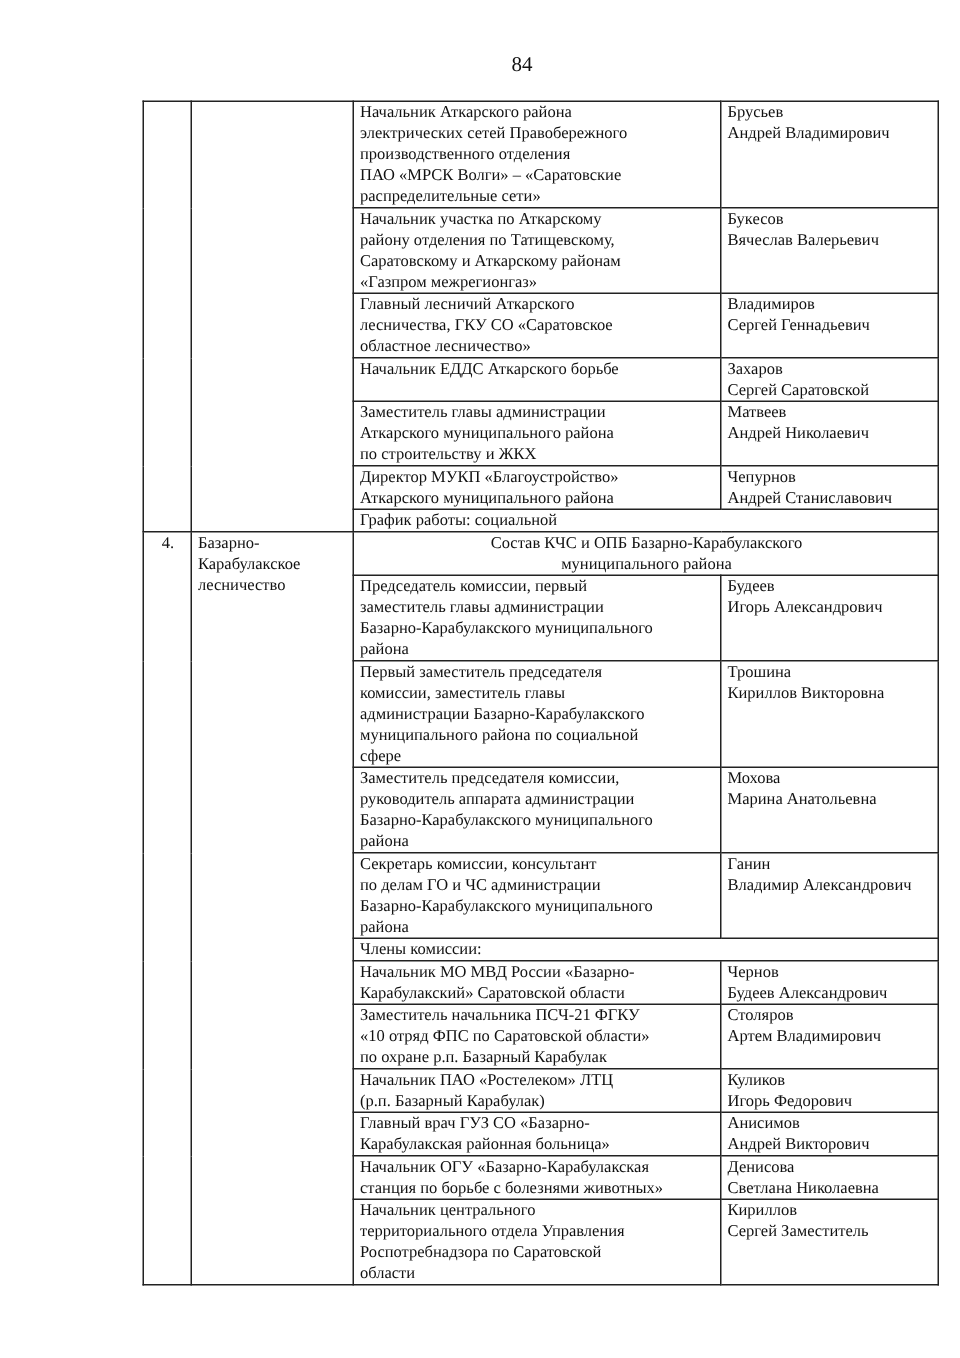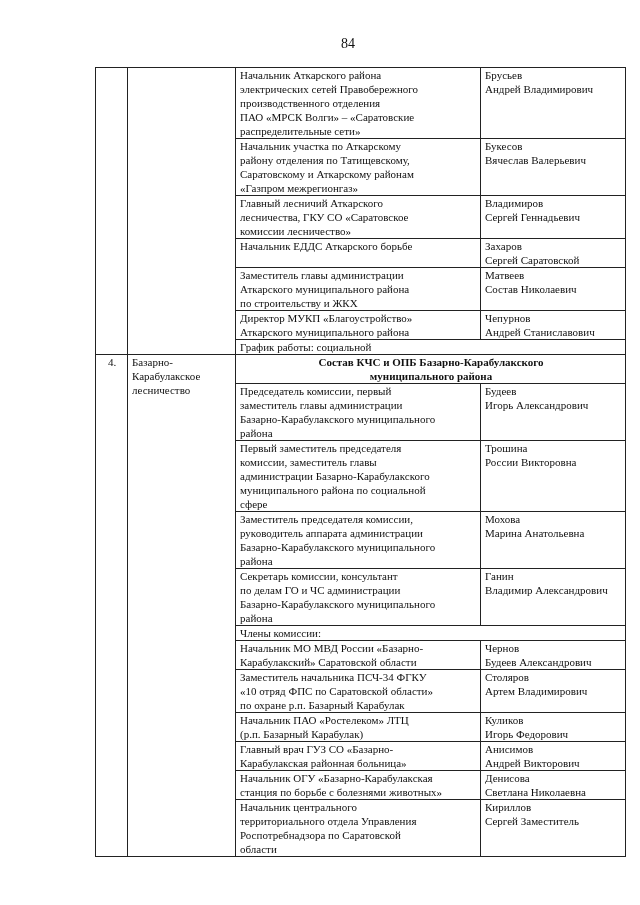"Главный лесничий Аткарского" td.ml { text: комиссии -> областное }
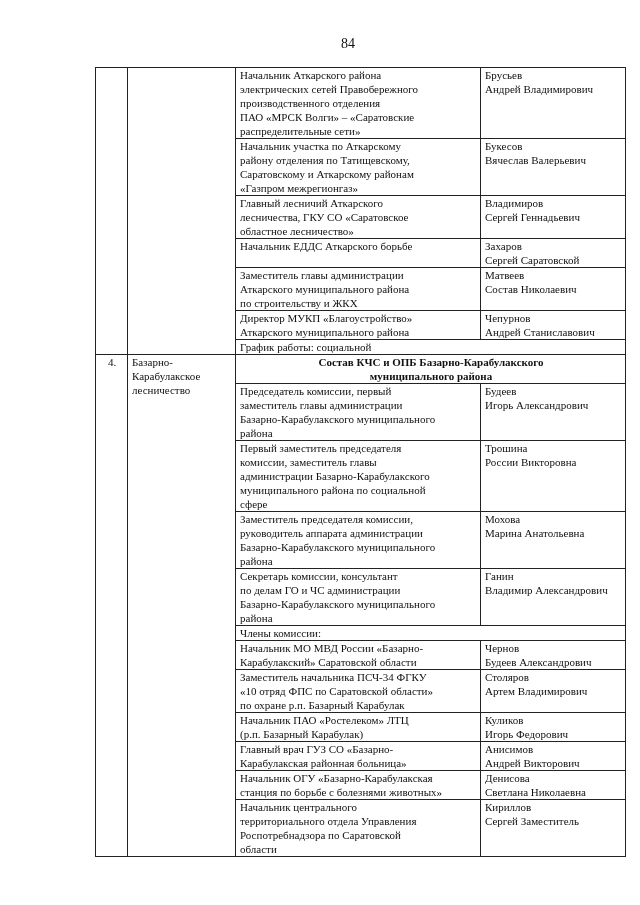"Матвеев" td.ml { text: Состав -> Андрей }
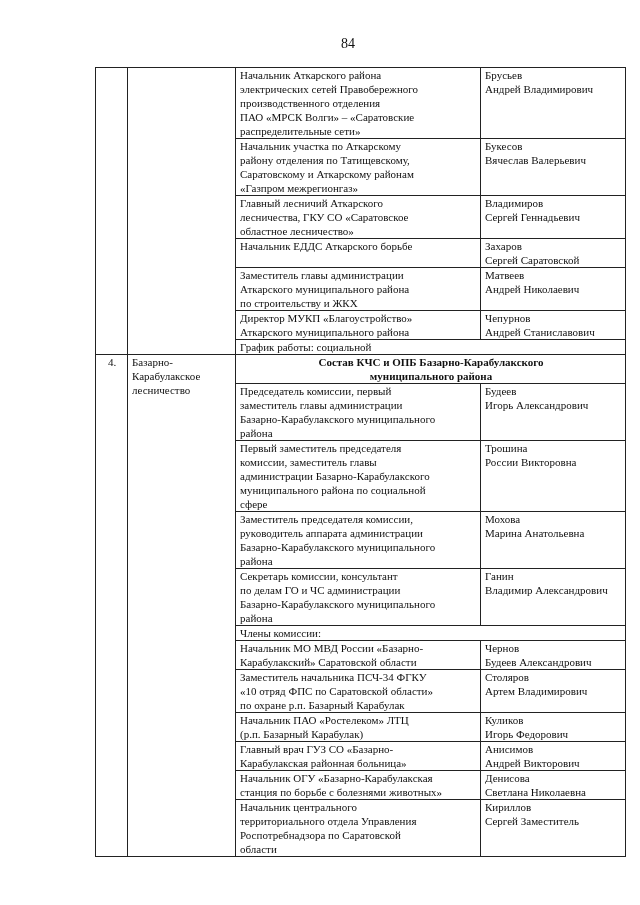"Состав КЧС и ОПБ Базарно-Карабулакского" td.head { font-weight: bold -> normal }
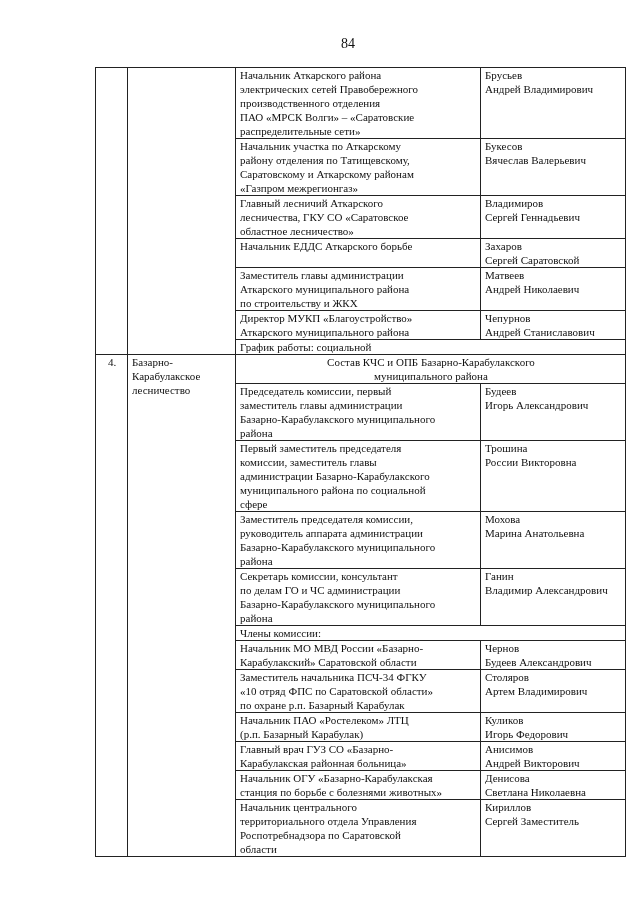"Трошина" td.ml { text: России -> Кириллов }
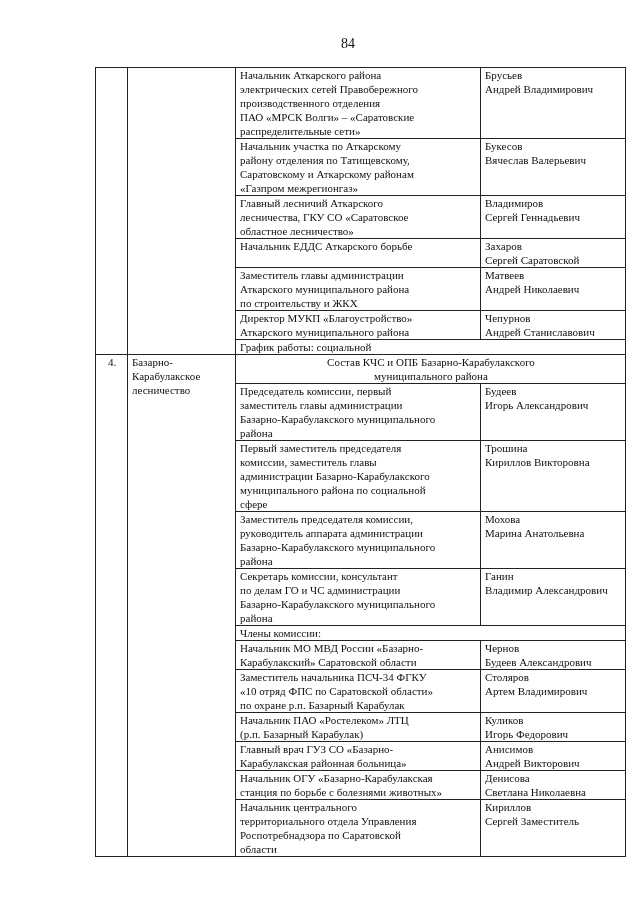"Заместитель начальника ПСЧ-34 ФГКУ" td.ml { text: ПСЧ-34 -> ПСЧ-21 }
